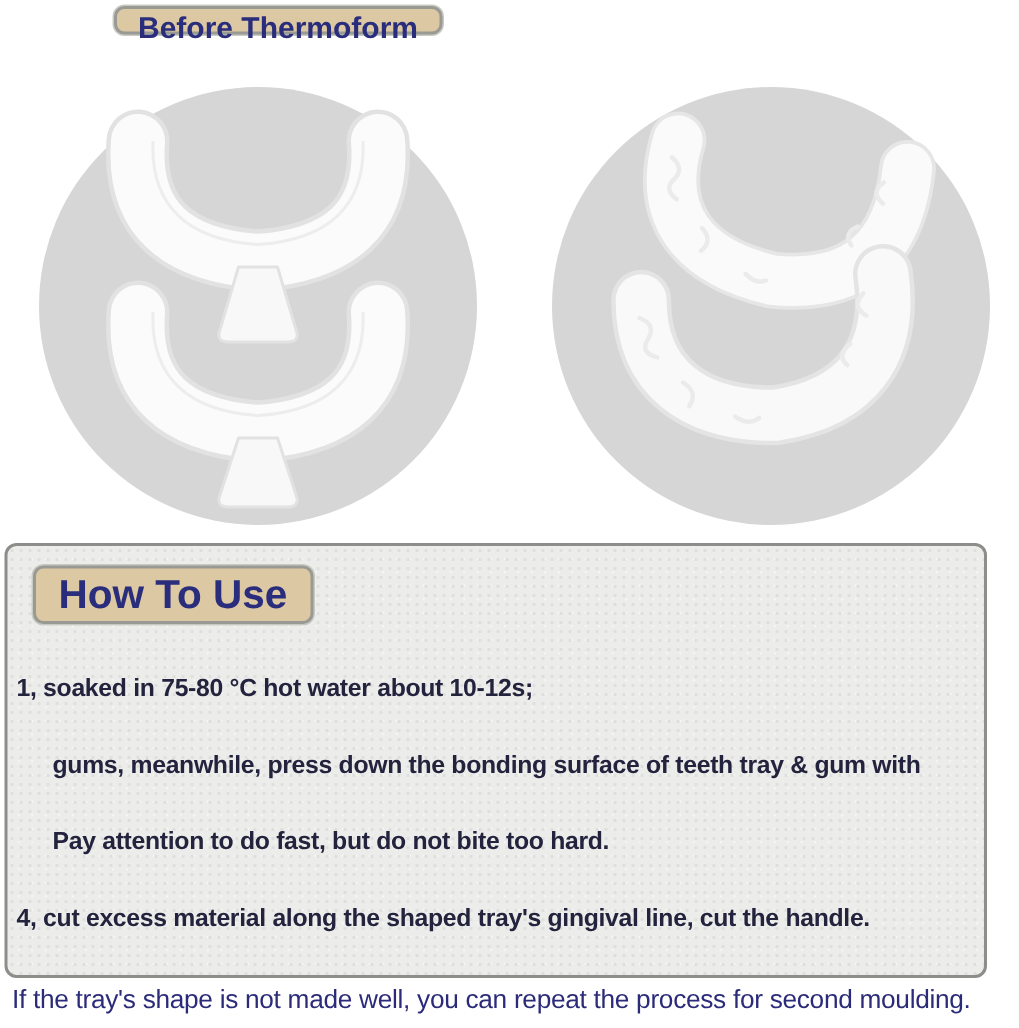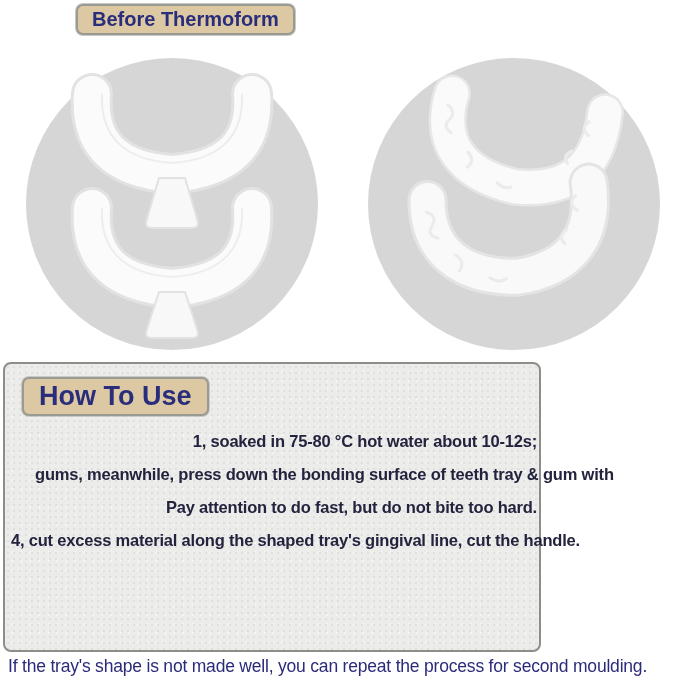"Before Thermoform" .badge { height: 31px -> 19px }
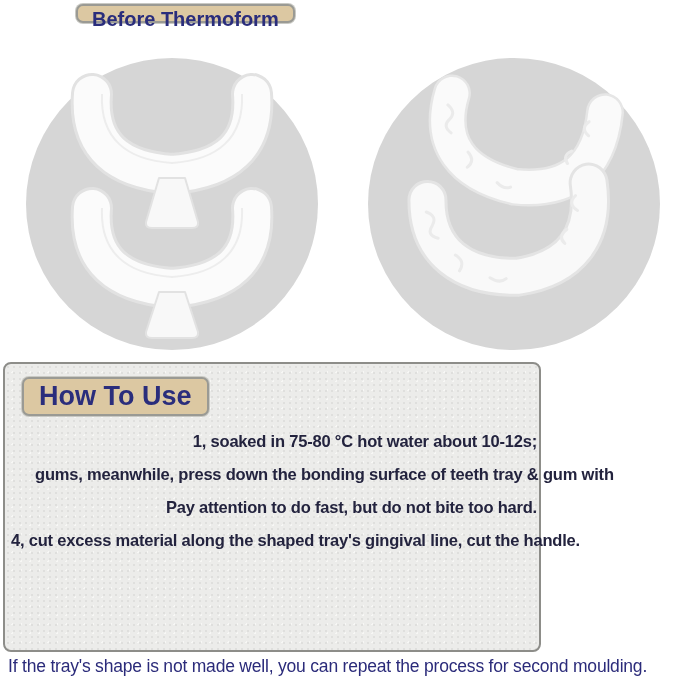"How To Use" .howto-box { text-align: right -> none; width: 538px -> 655px }
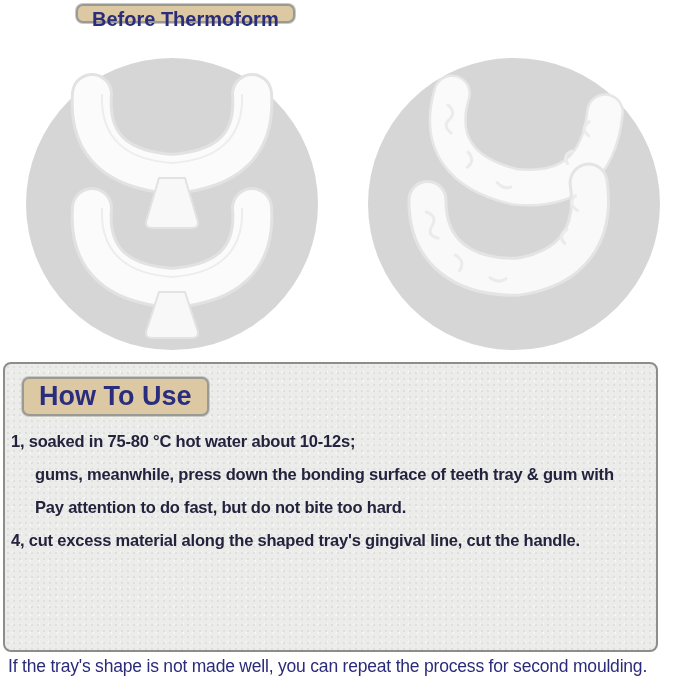"1, soaked in 75-80 °C" .step { margin-top: none -> 18px }
